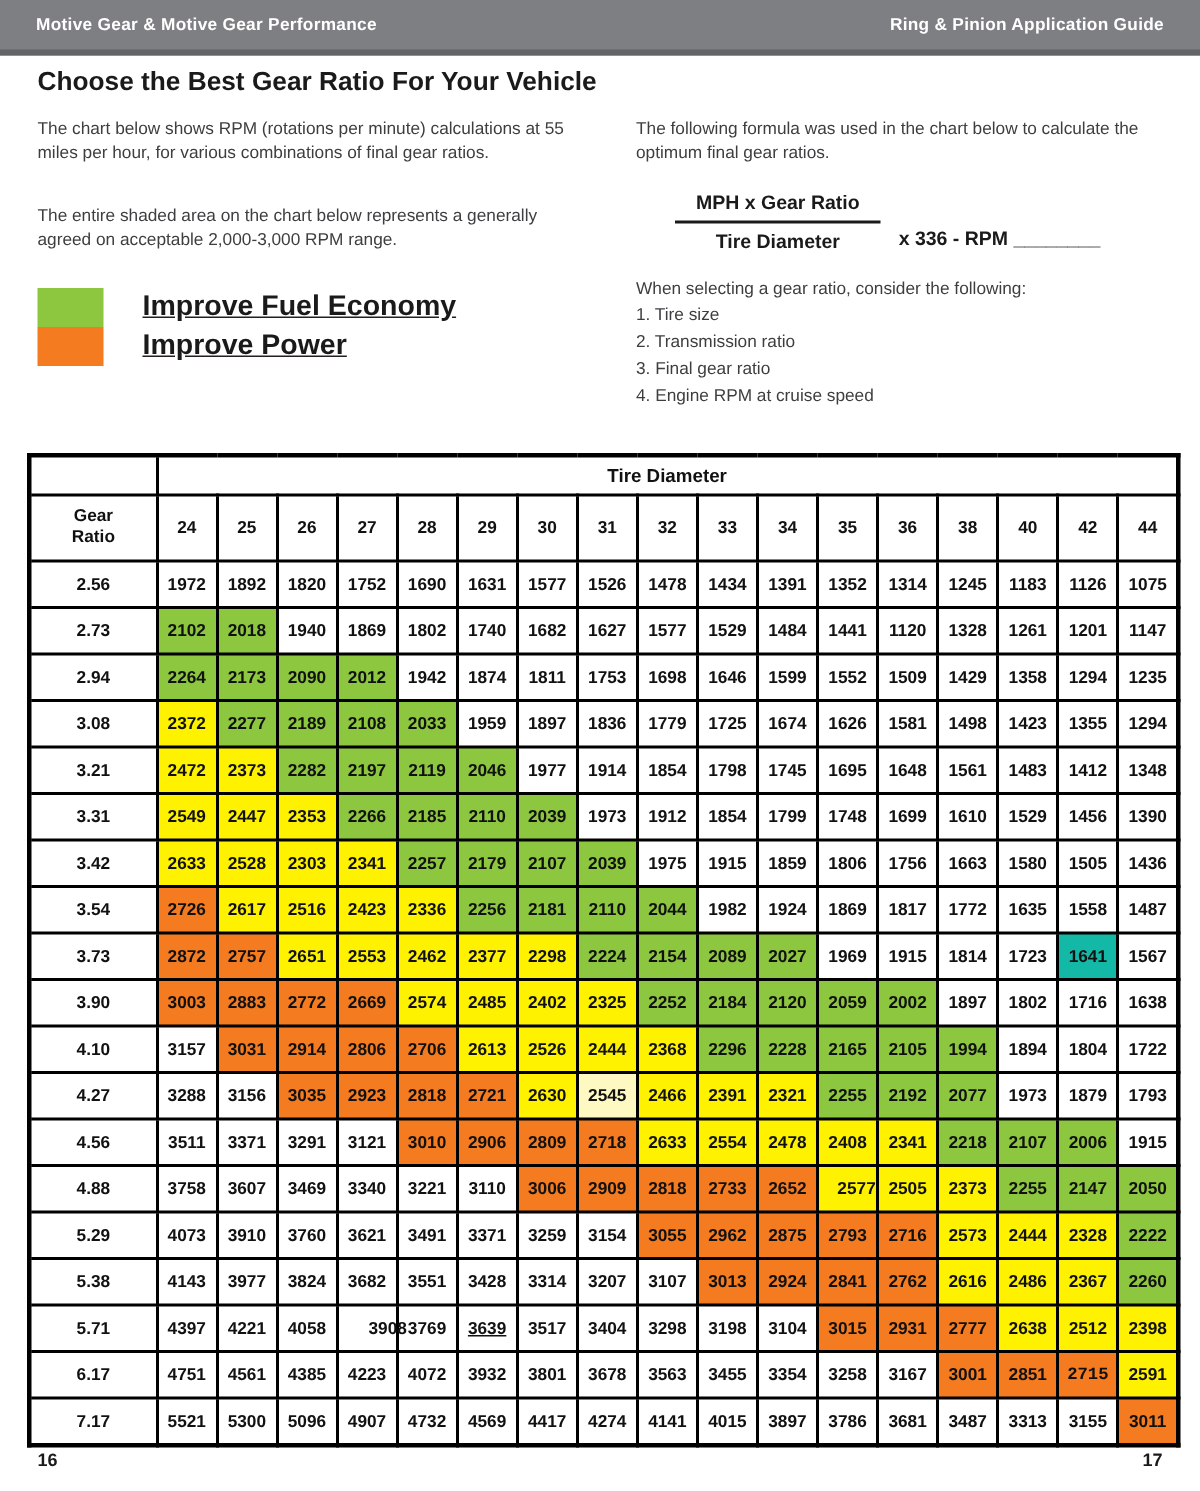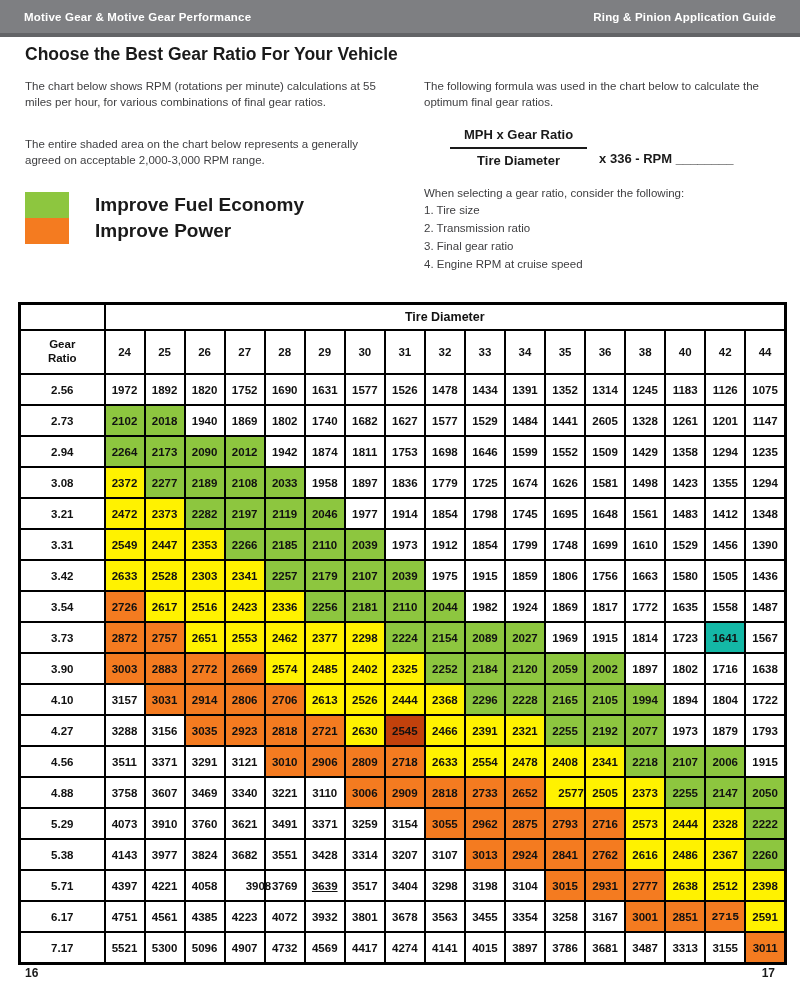"Improve Fuel Economy" .legend-row { text-decoration: none -> underline }
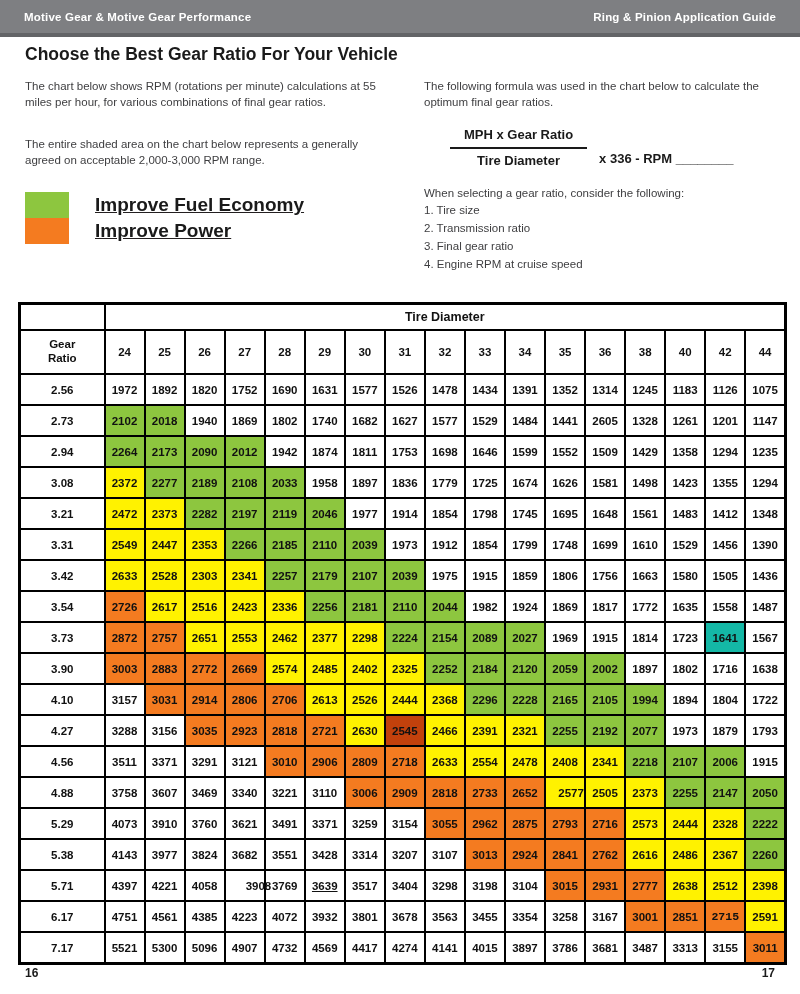"2605" td { text: 2605 -> 1120 }
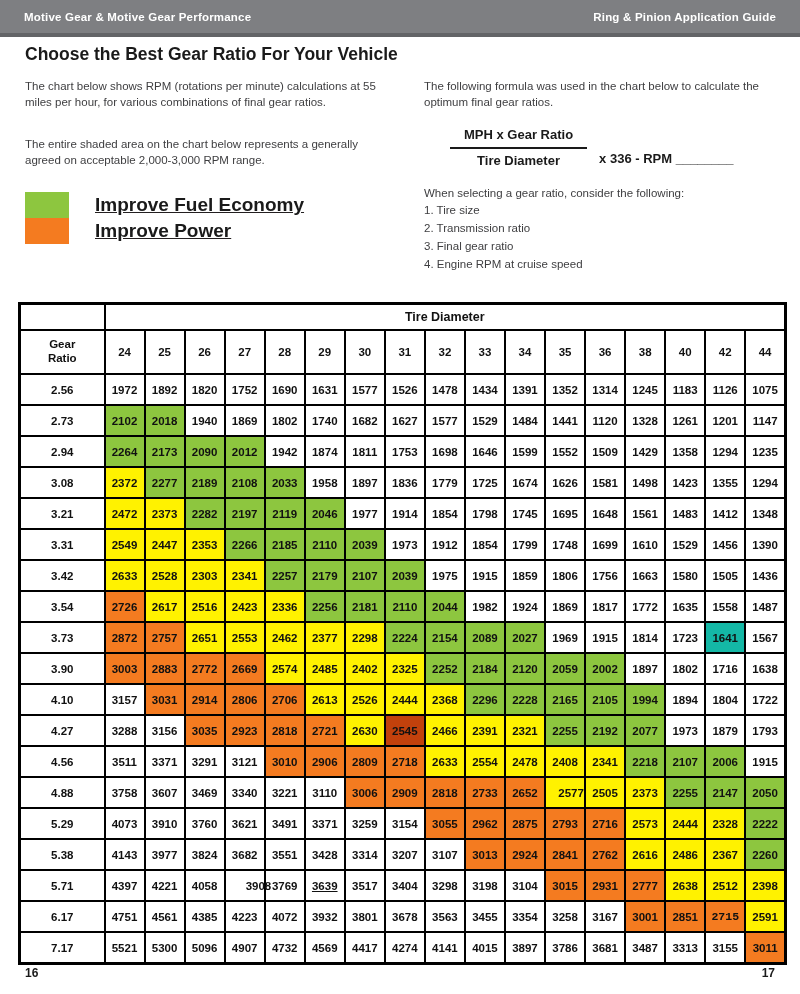"1958" td { text: 1958 -> 1959 }
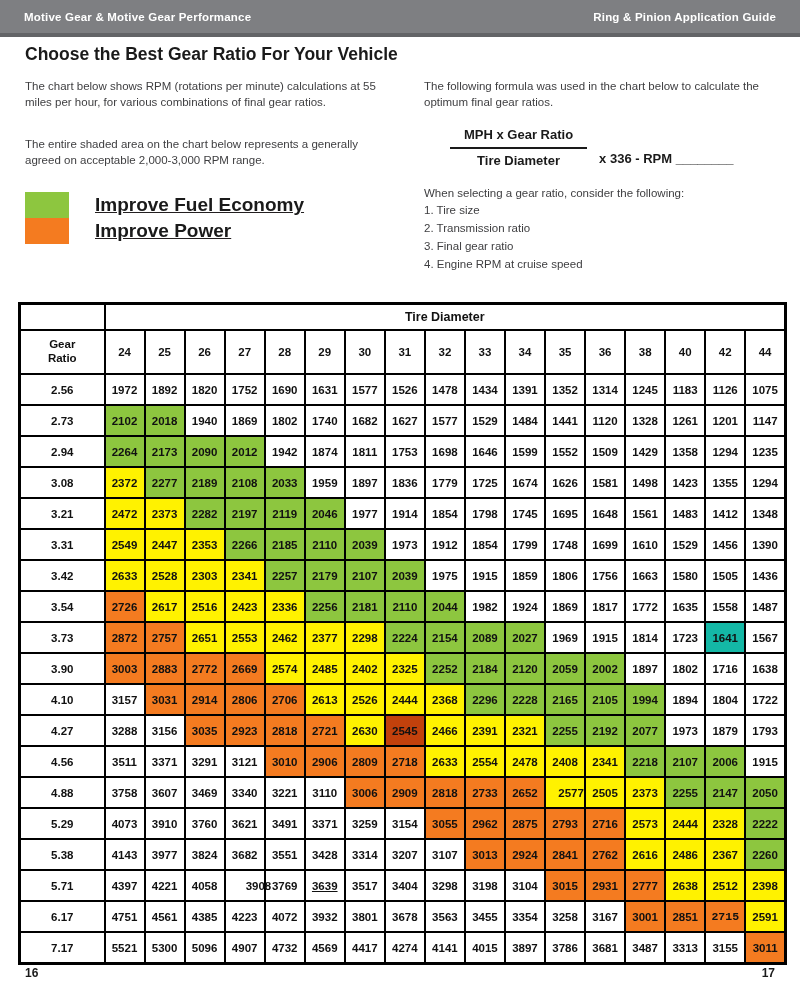"2545" td { background: #c2410c -> #fef9c3 }
